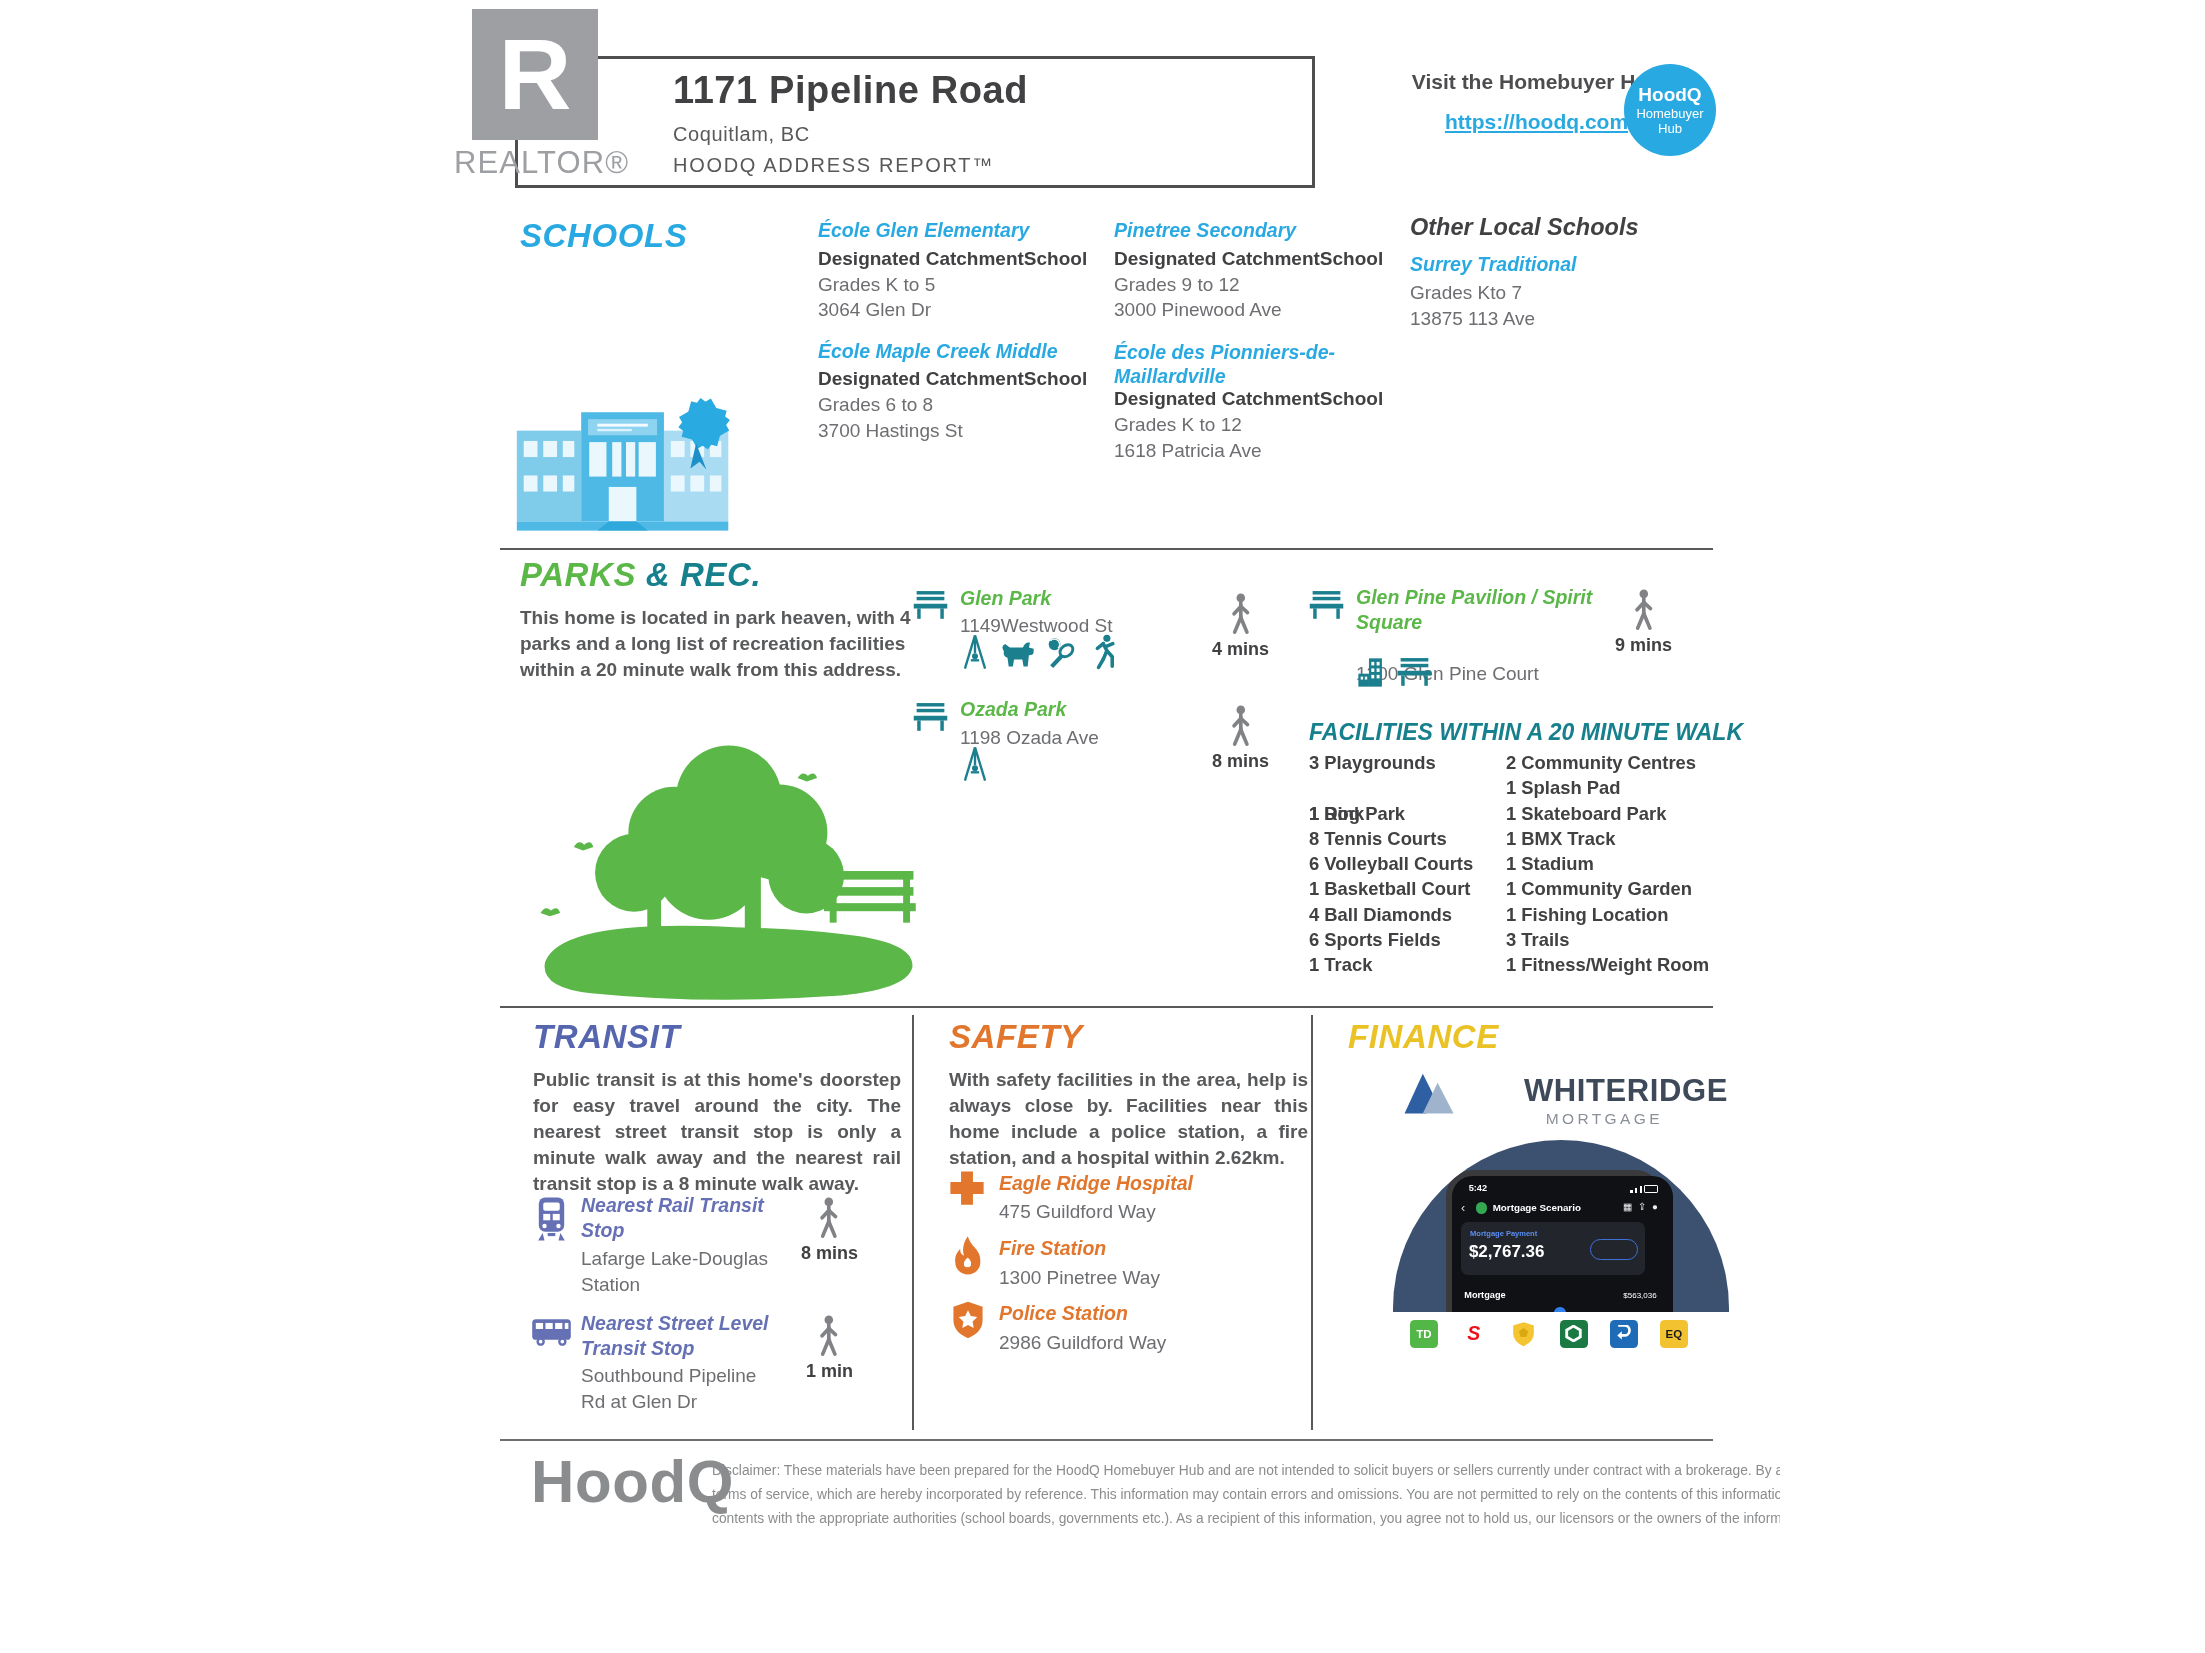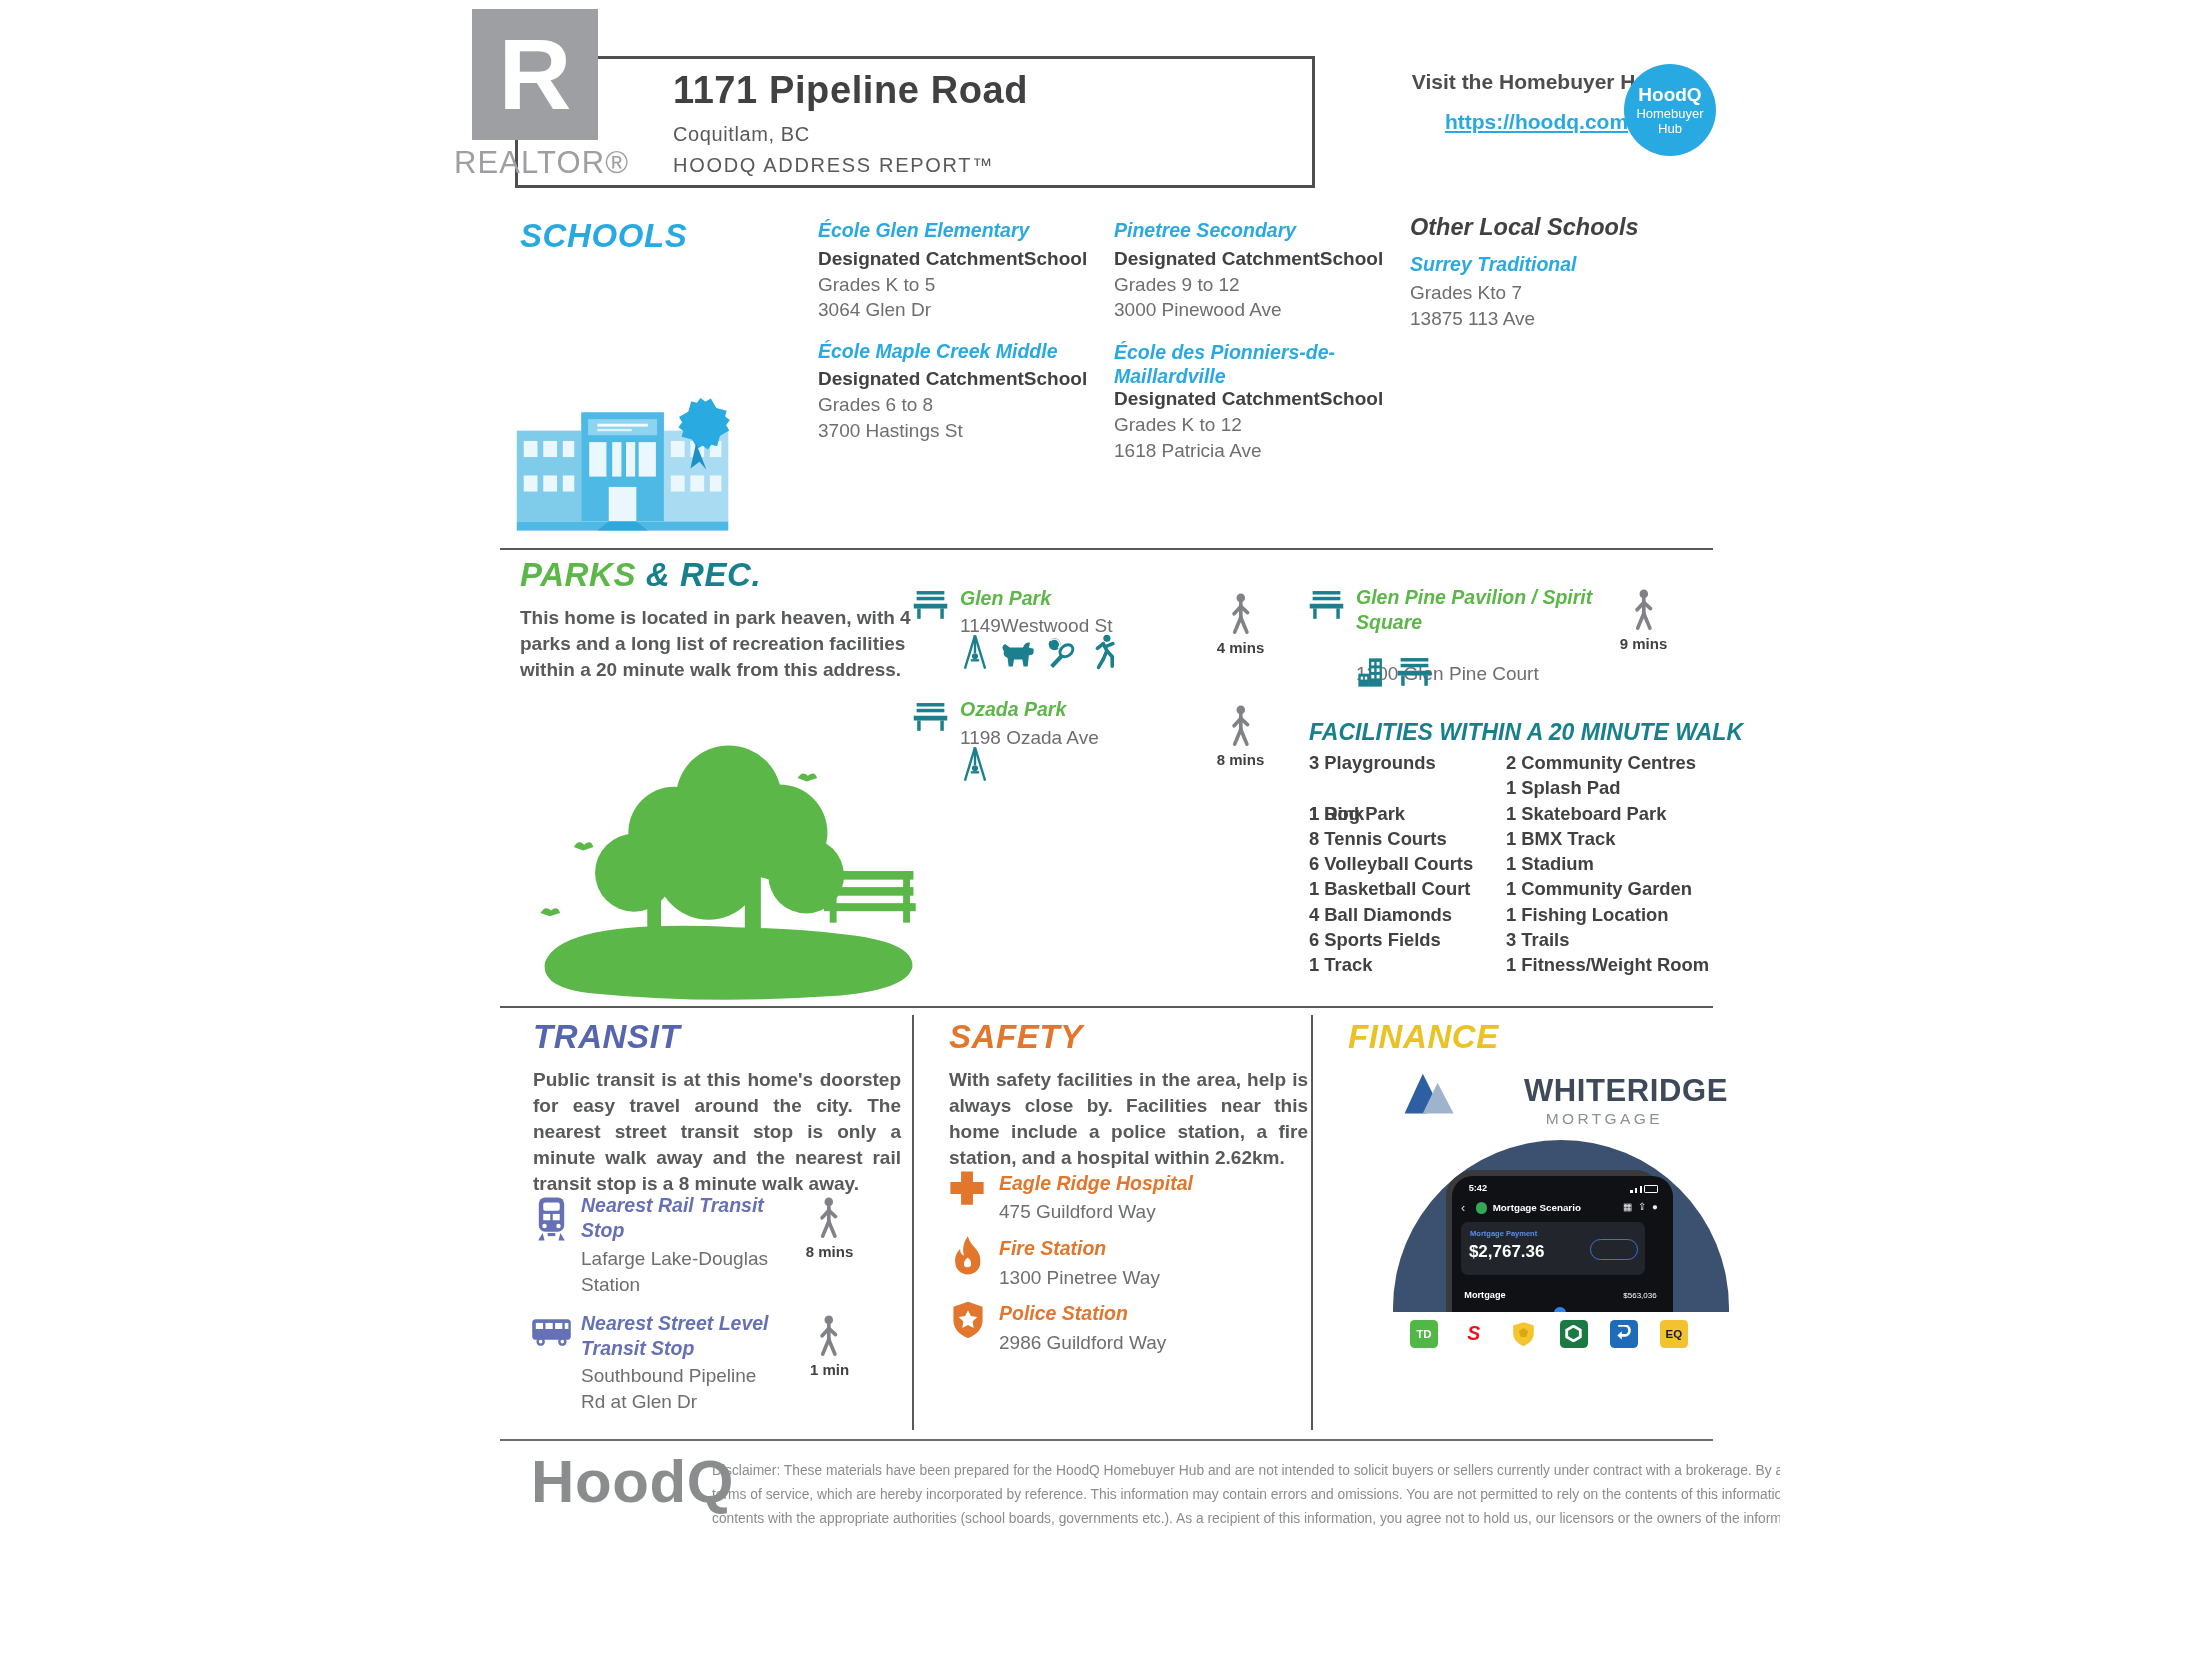"4 mins" .walk-time { font-size: 15px -> 18px }
